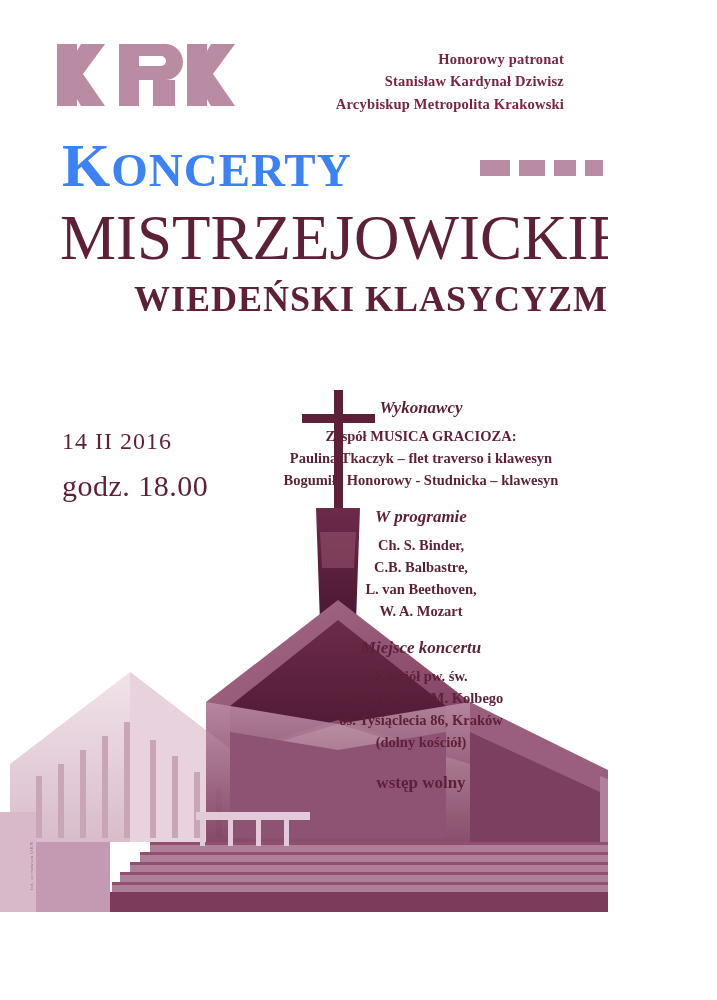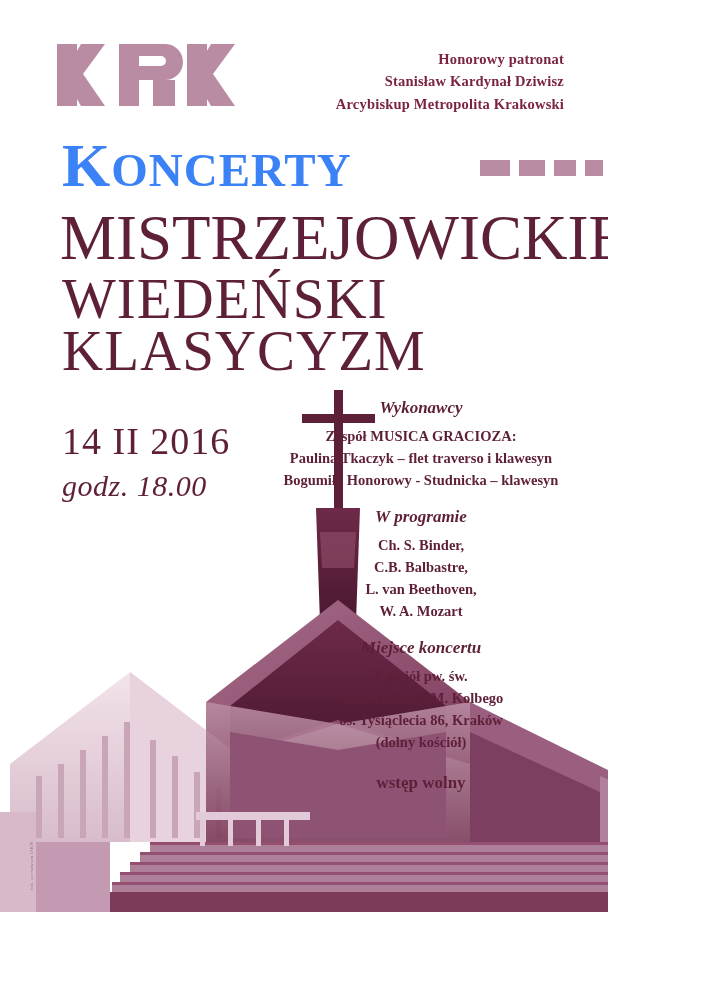"WIEDEŃSKI KLASYCYZM" .title-3 { font-size: 57px -> 36px; font-weight: normal -> bold; text-align: left -> right }
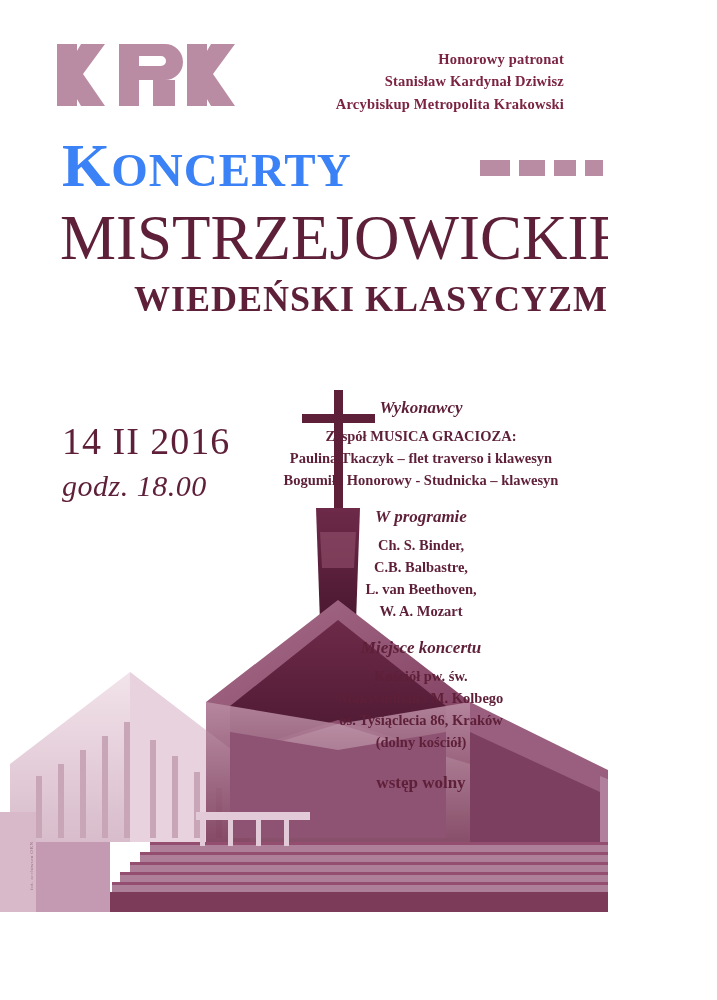"14 II 2016" .date-main { font-size: 38px -> 24px }
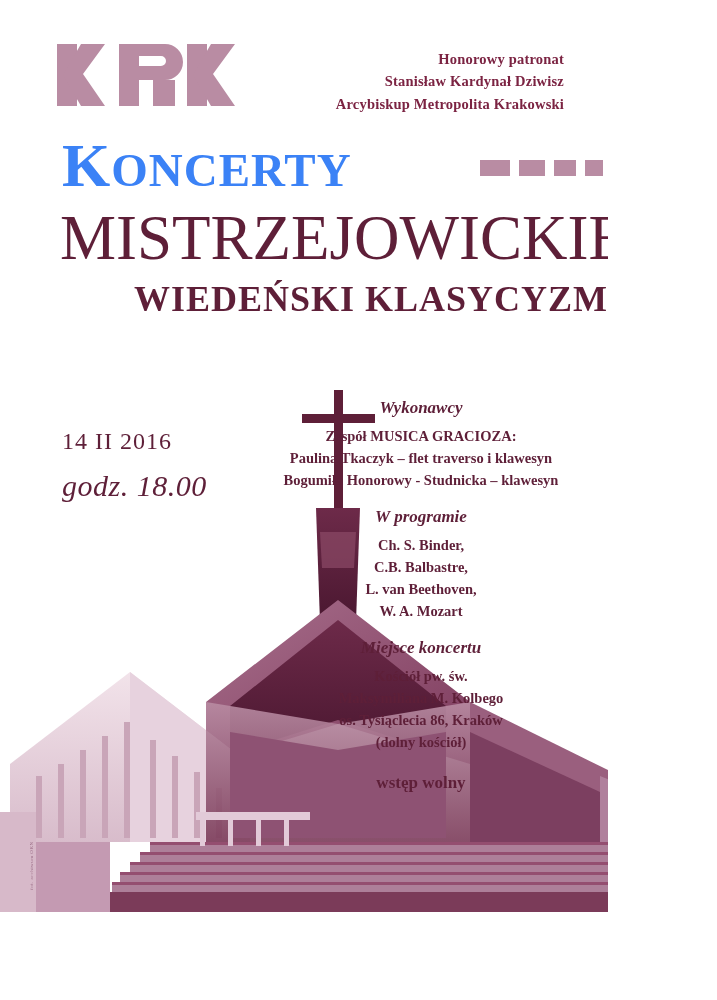"godz. 18.00" .date-time { font-style: italic -> none }
